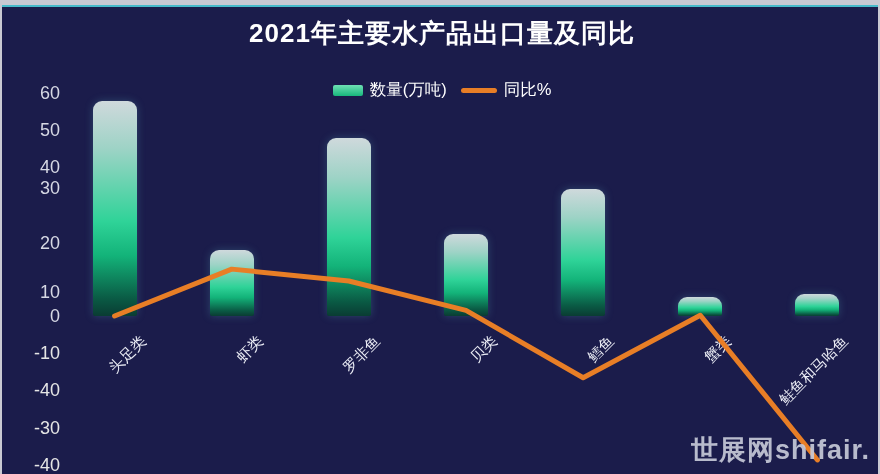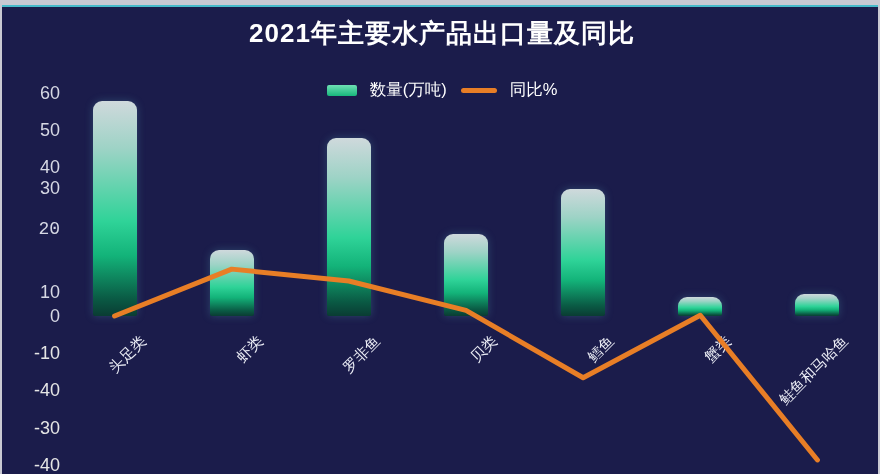"数量(万吨)" .legend-entry { gap: 13px -> 7px }
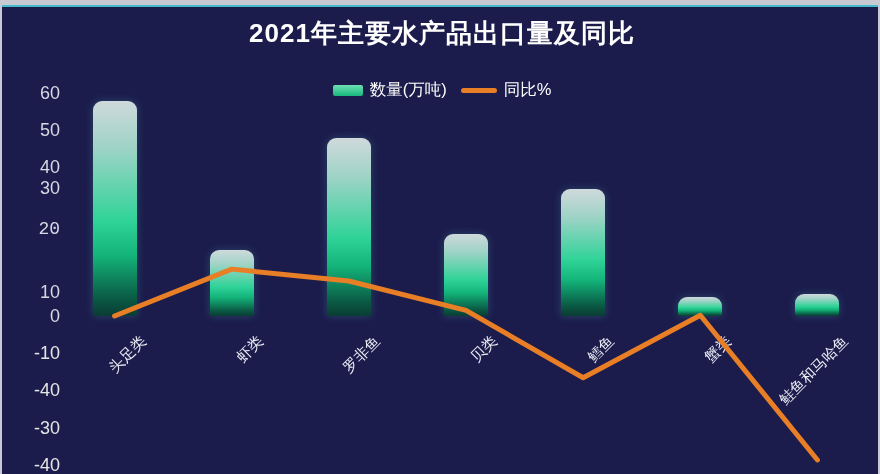"20" div.ytick { font-family: Liberation Mono, monospace -> none; top: 224px -> 238px }
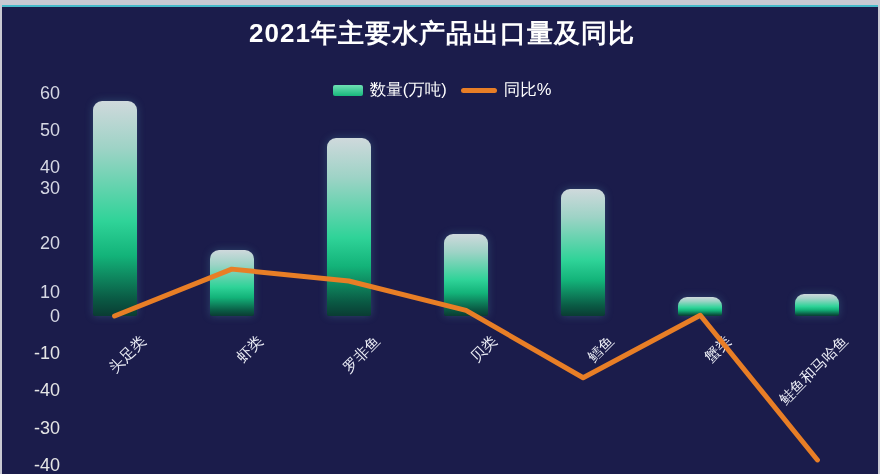"世展网shifair." div { html: none -> <div>世展网shifair.</div> }
